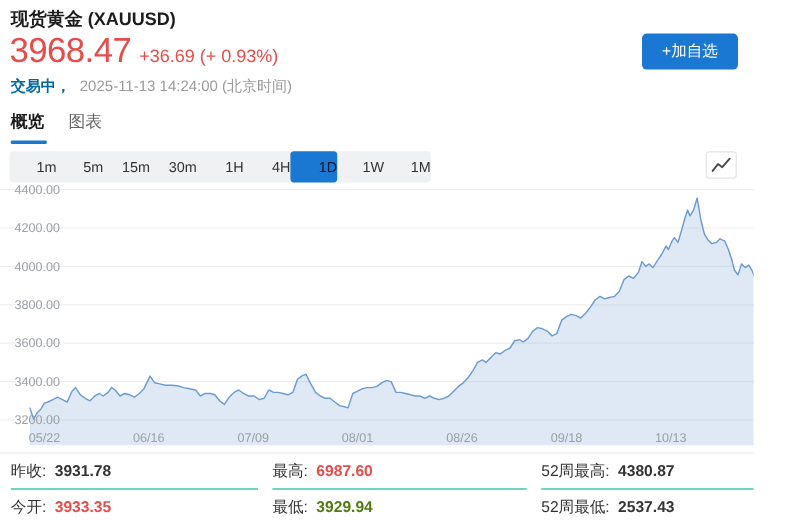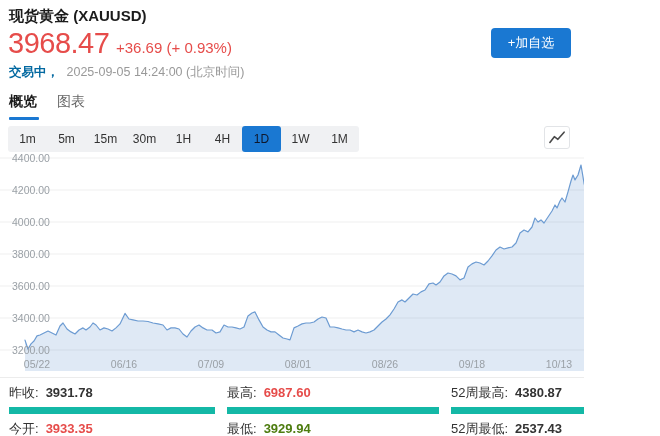"现货黄金 (XAUUSD)" .page { padding-left: none -> 44px }
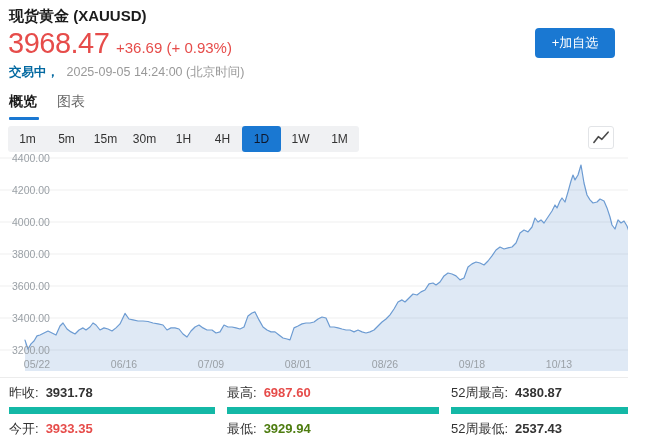"2025-09-05 14:24:00 (北京时间)" span.timestamp { text: 2025-09-05 -> 2025-11-13 }
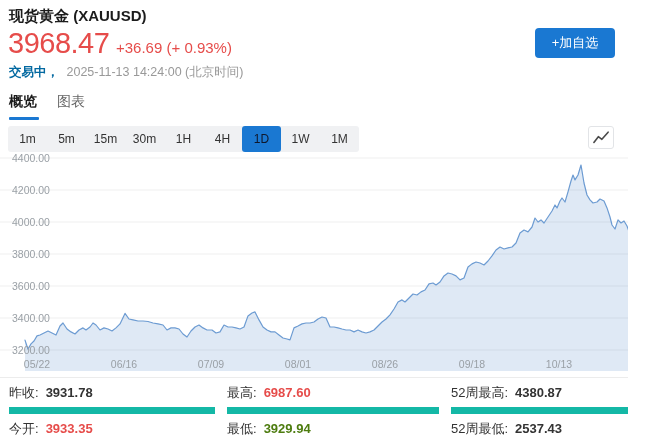"1m" .tf-btn { text-align: center -> right }
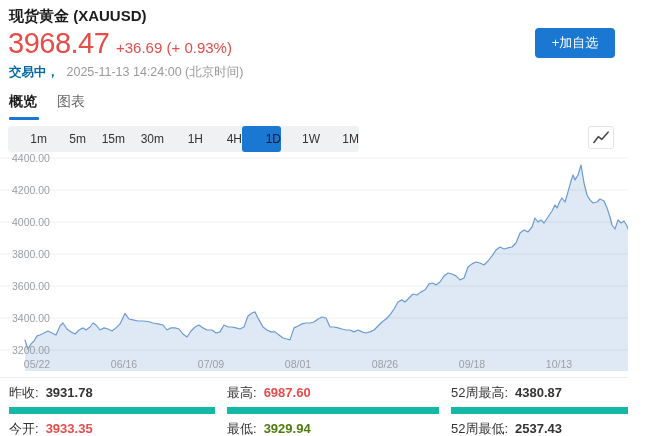"昨收:" .stat-cell { border-bottom: 7px solid #14b8a6 -> 1px solid #14b8a6 }
